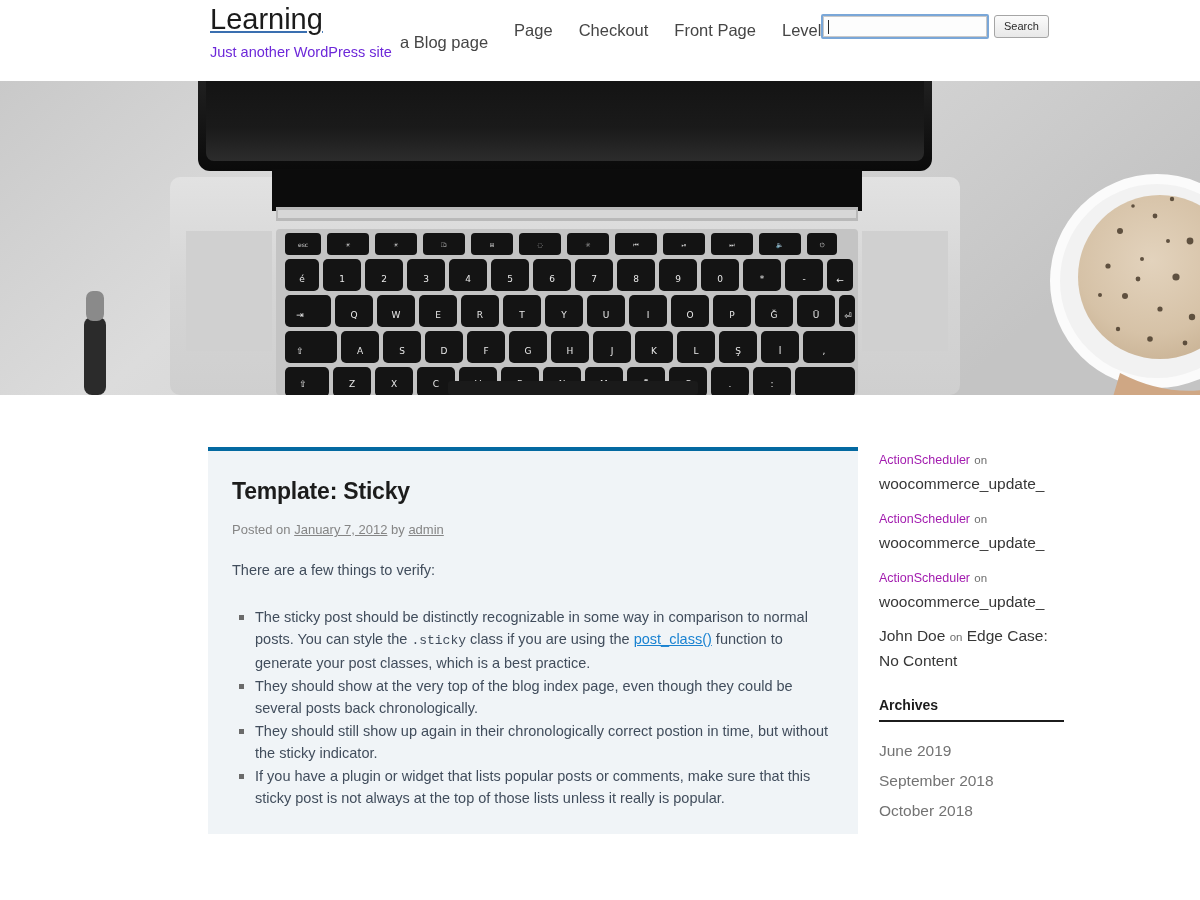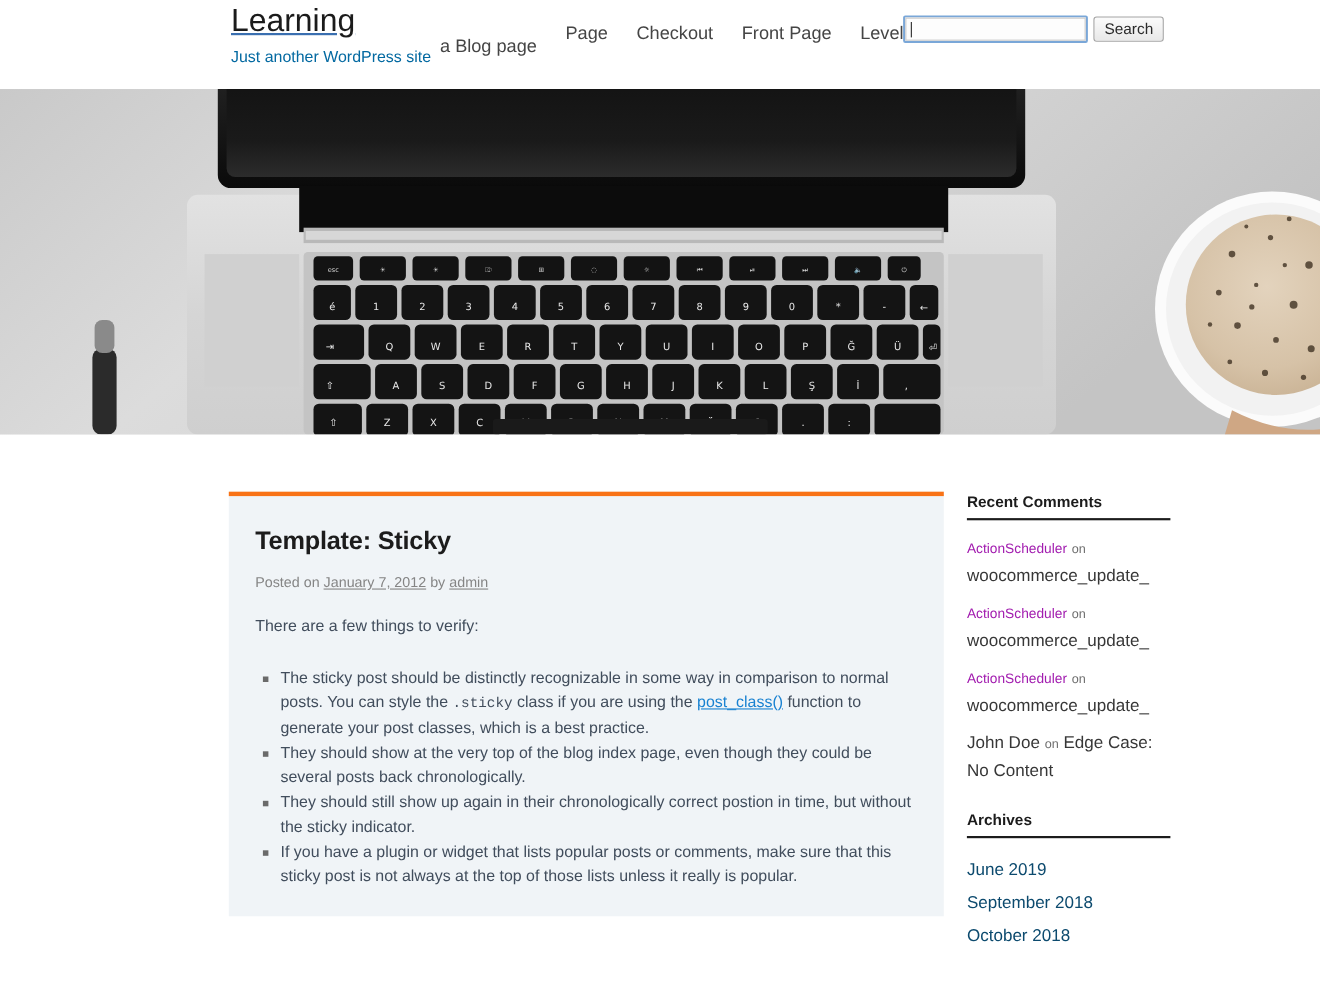"Search" .search-submit { font-size: 14px -> 11px }
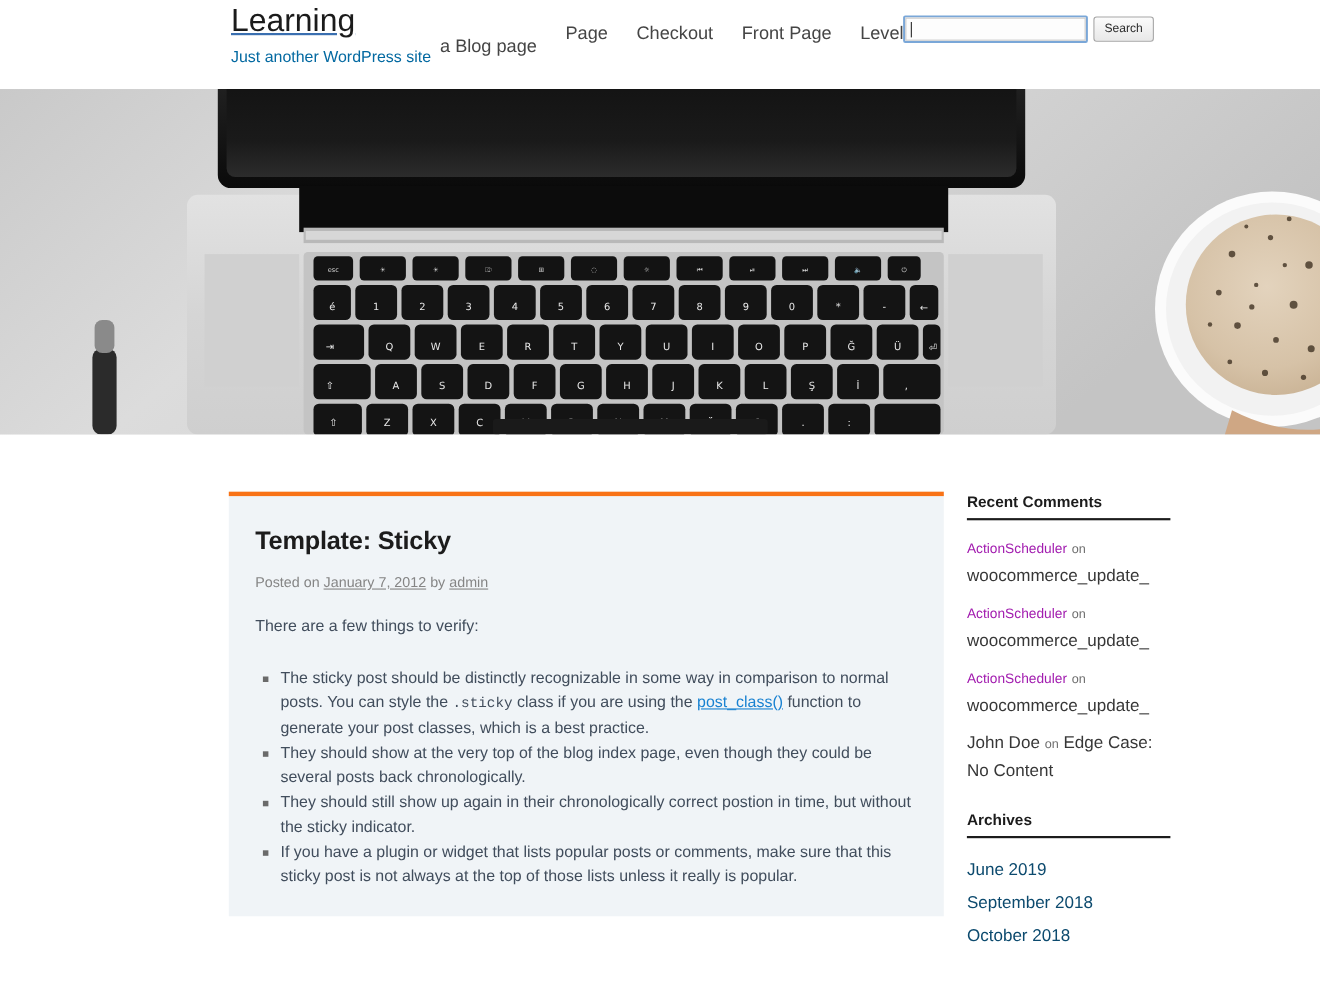"Just another WordPress site" .site-description { color: #0369a1 -> #6d28d9 }
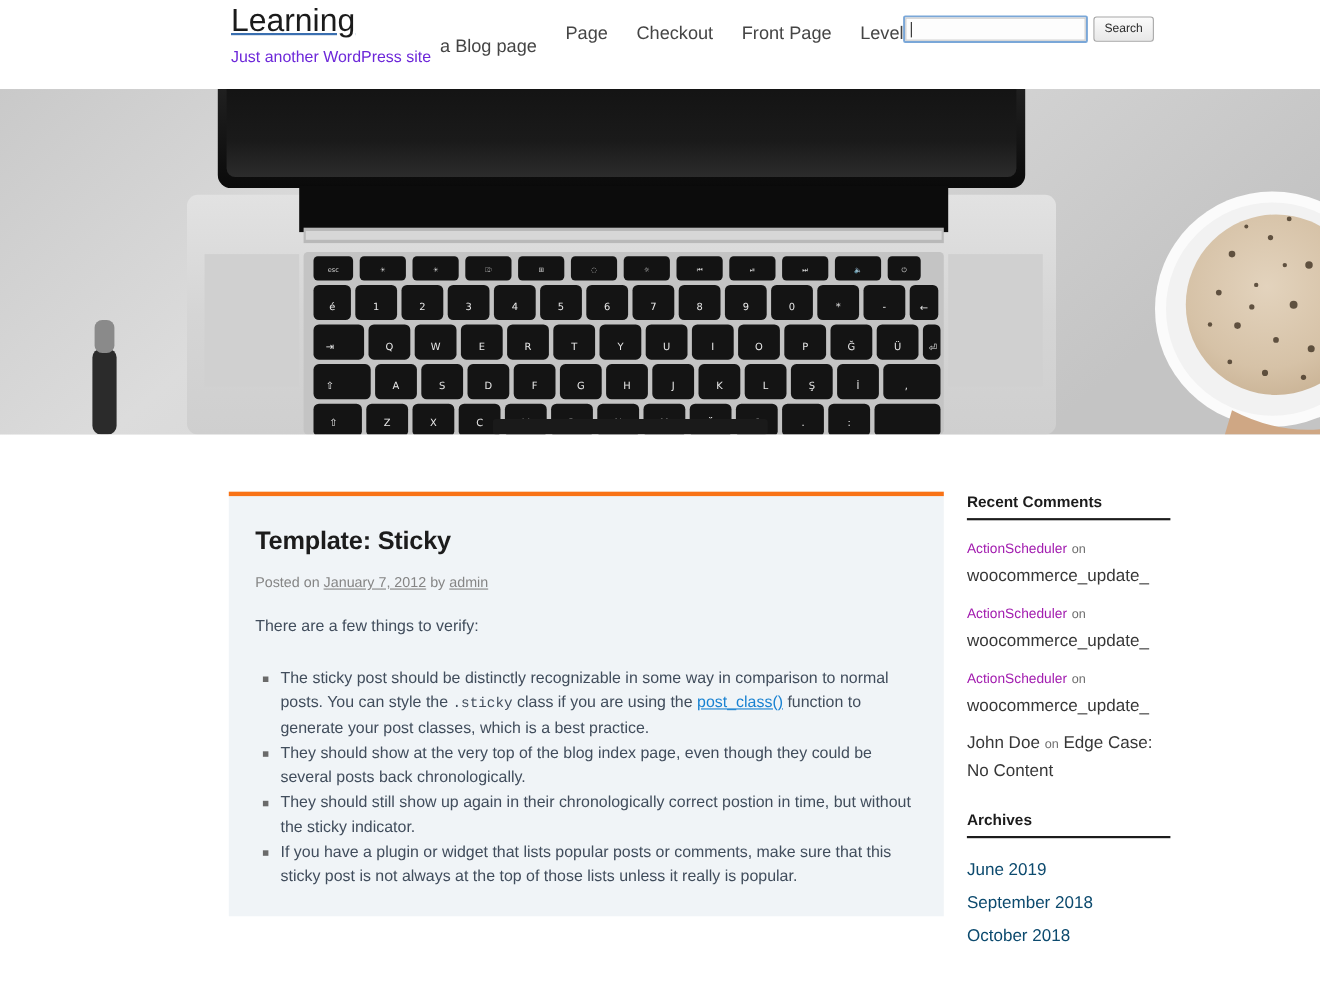"Recent Comments" h3.widget-title { html: <h3>Recent Comments</h3> -> none }
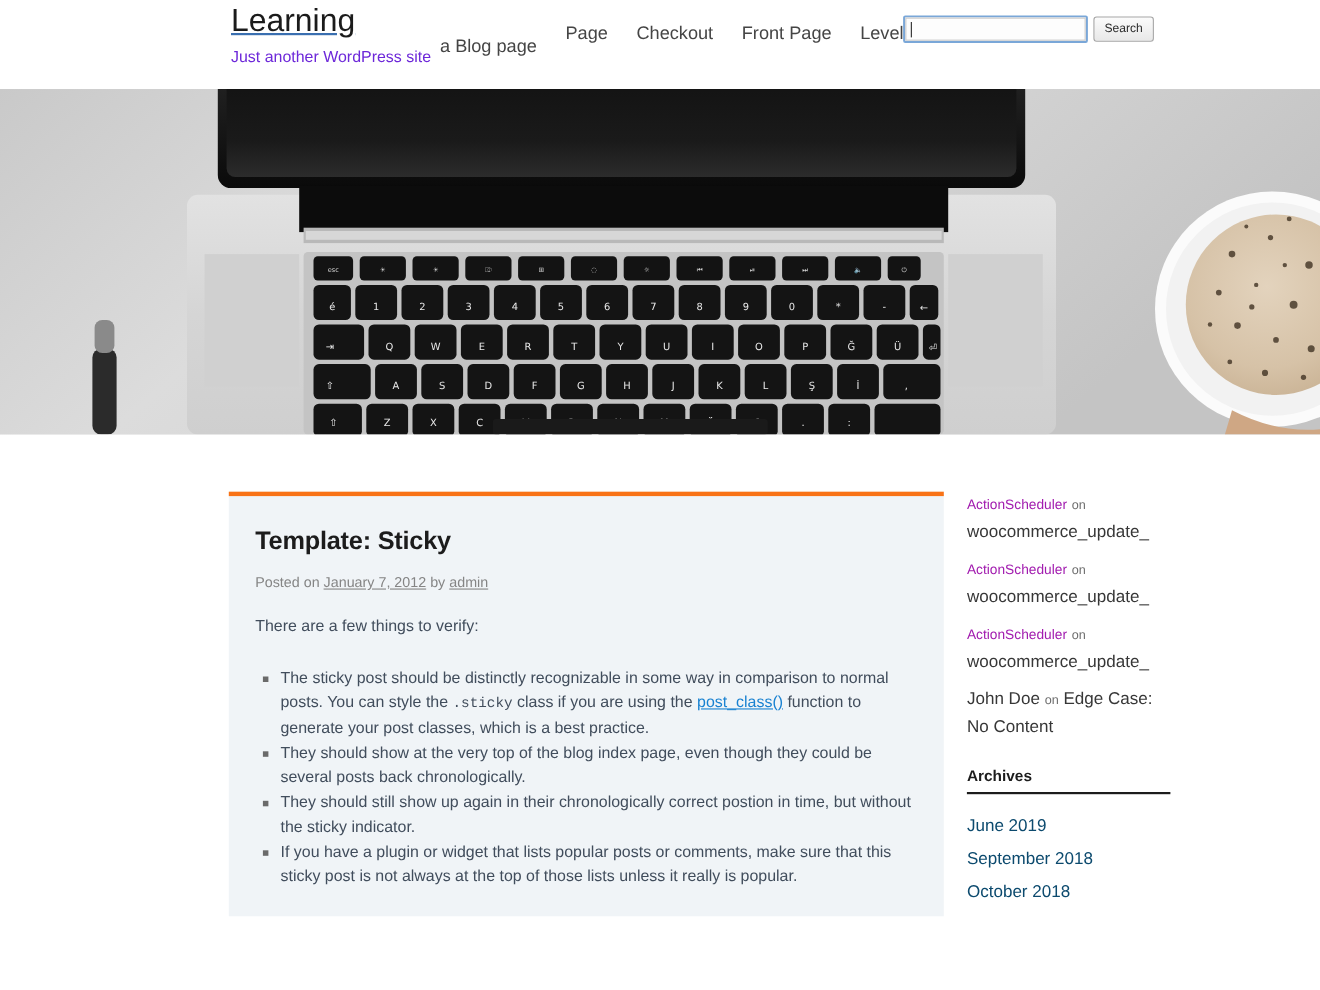"Template: Sticky" .sticky-post { border-top: 4px solid #f97316 -> 4px solid #0369a1 }
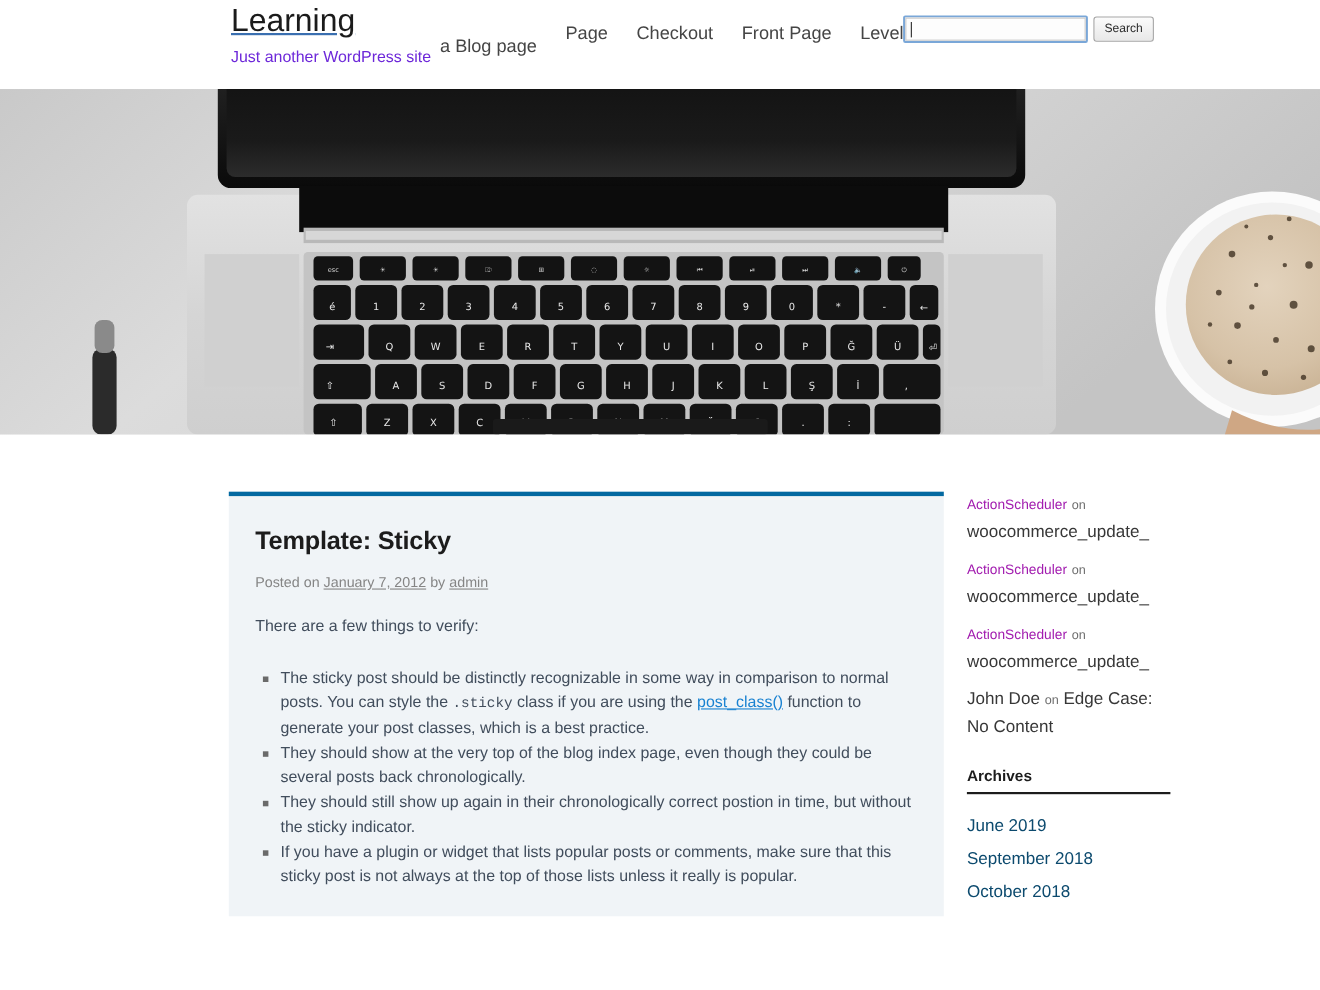"June 2019" .archive-item { color: #0c4a6e -> #737373 }
